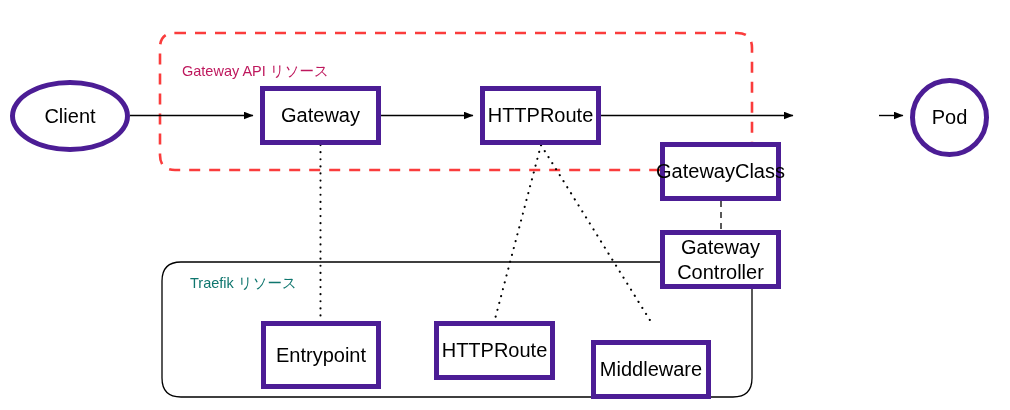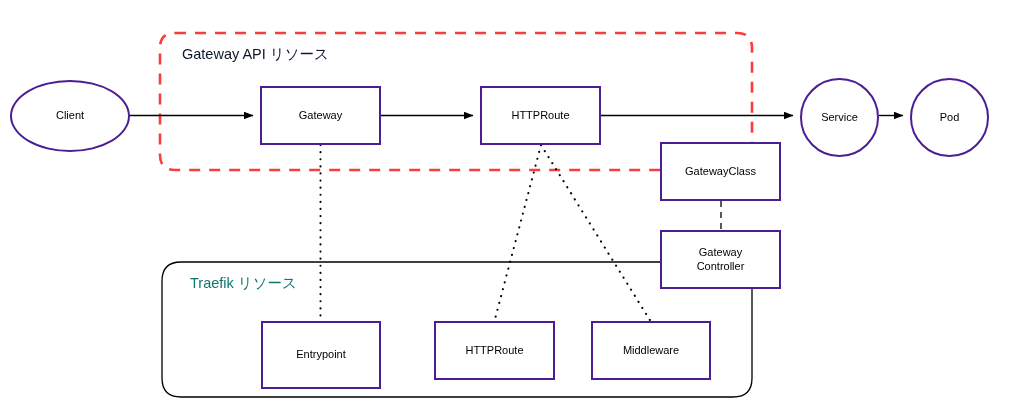"Gateway API リソース" .group-label.red { color: #0f172a -> #be185d; margin-top: none -> 17px }
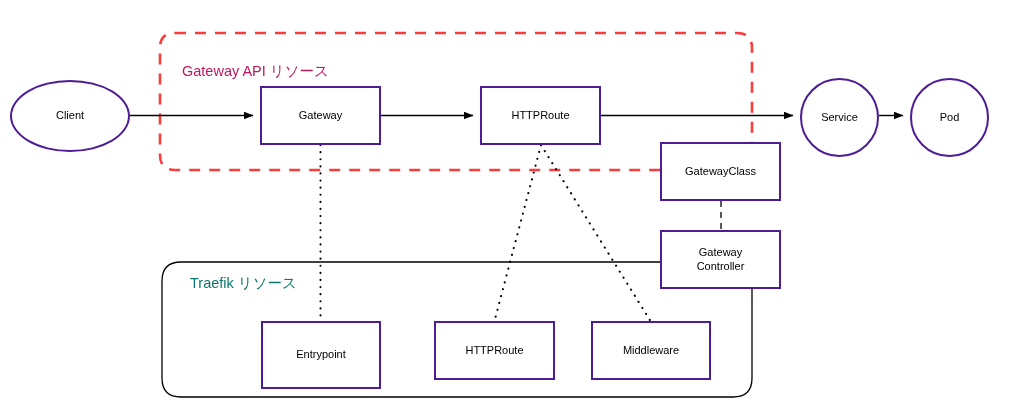"Client" .node { border: 2px solid #4c1d95 -> 5px solid #4c1d95; font-size: 11px -> 20px }
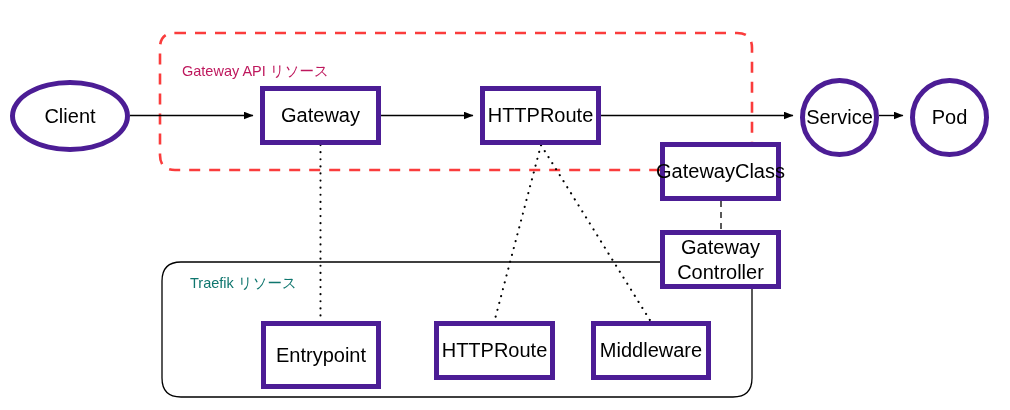"Service" div.node { html: <div>Service</div> -> none }
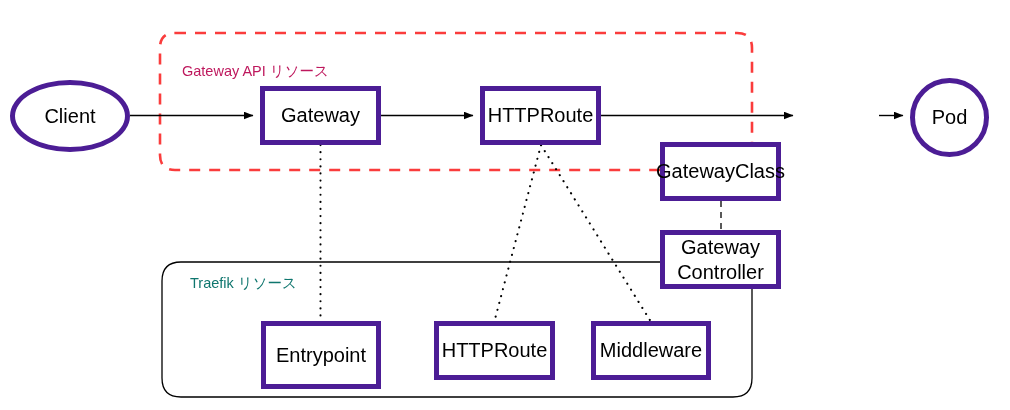"Middleware" div.node { top: 321px -> 340px }
